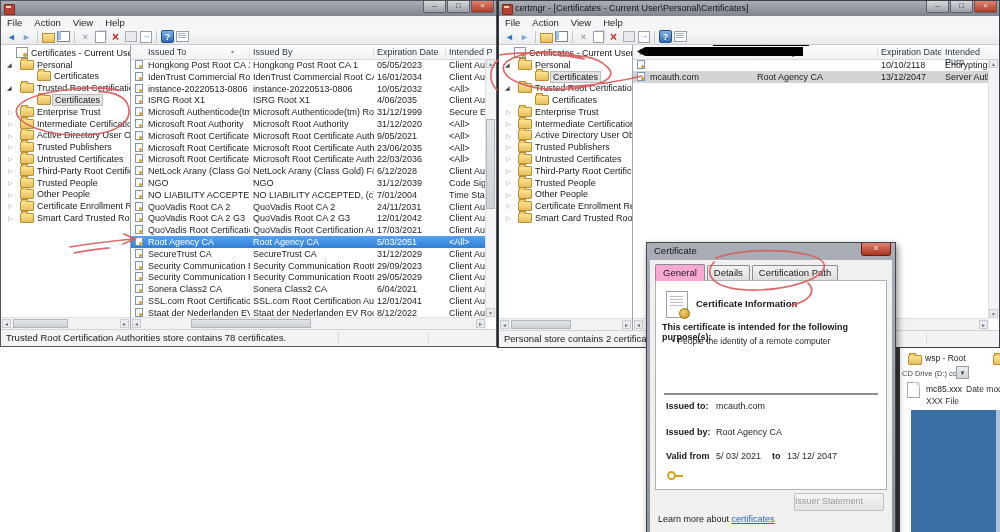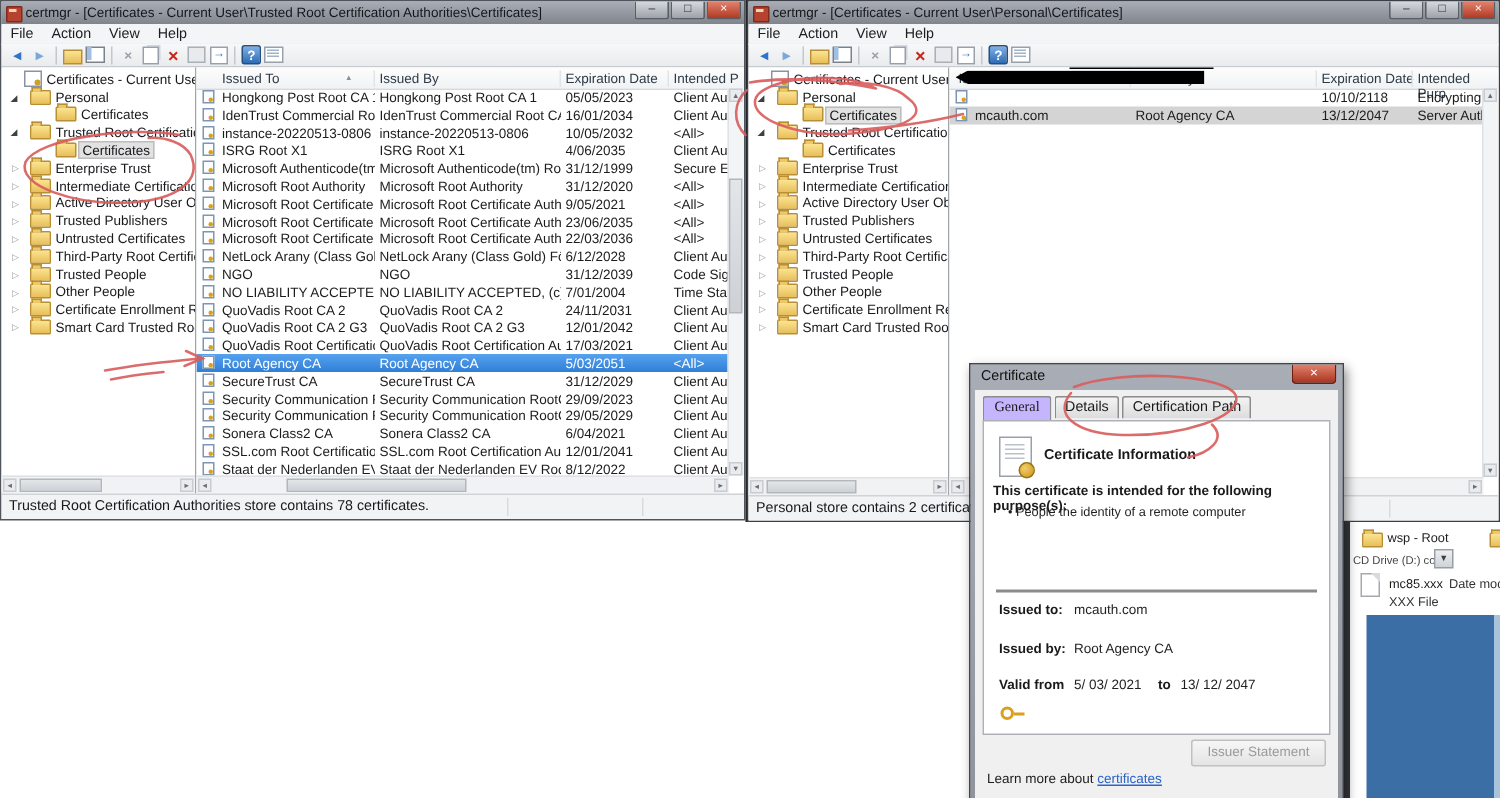"certmgr - [Certificates - Current User\Trusted" span.title-text { html: <span>certmgr - [Certificates - Current User\Trusted Root Certification Authorities\Certificates]</span> -> none }
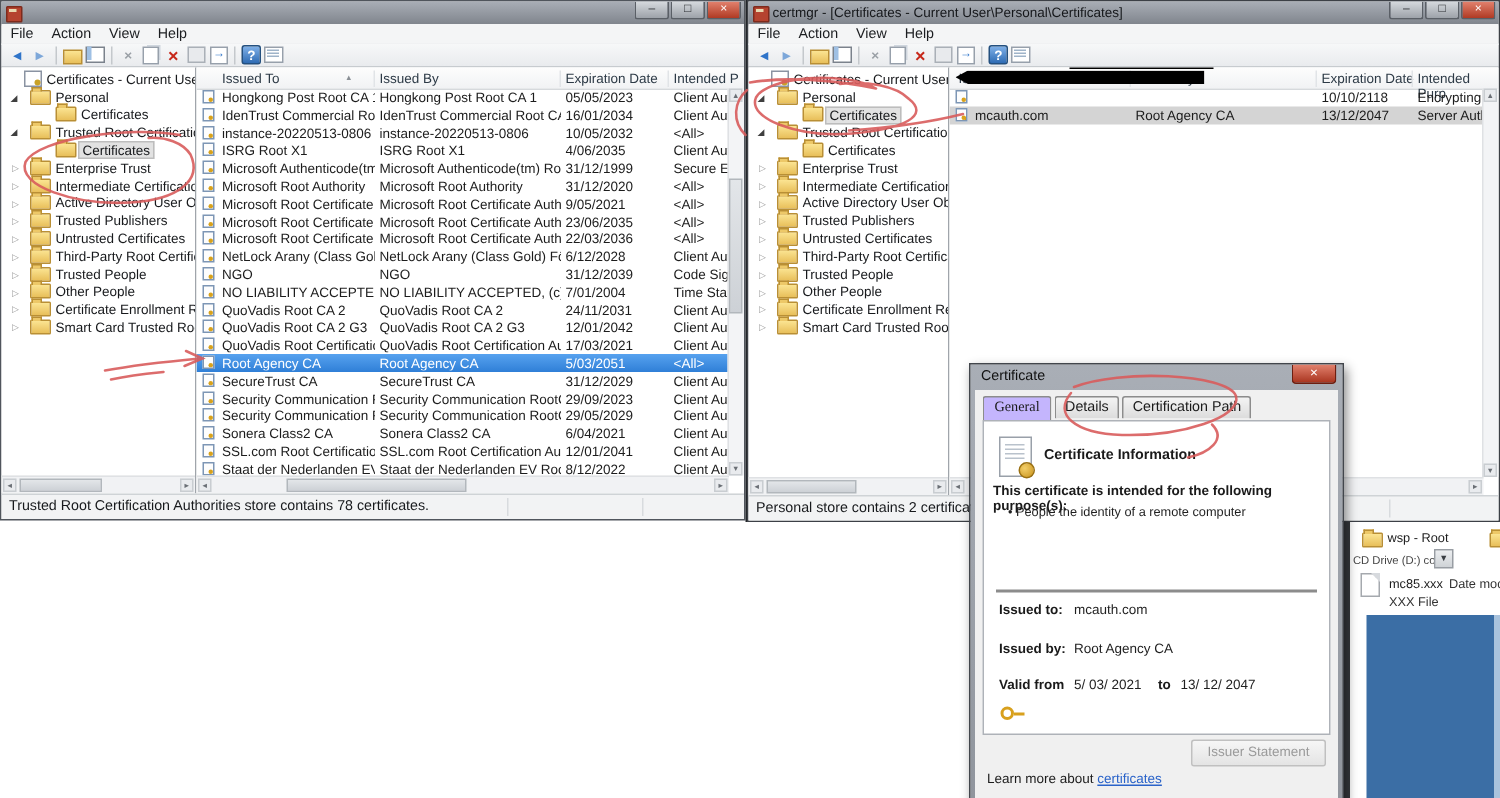"General" .tab.active { background: #c4b5fd -> #f9a8d4; font-family: Liberation Serif, serif -> none }
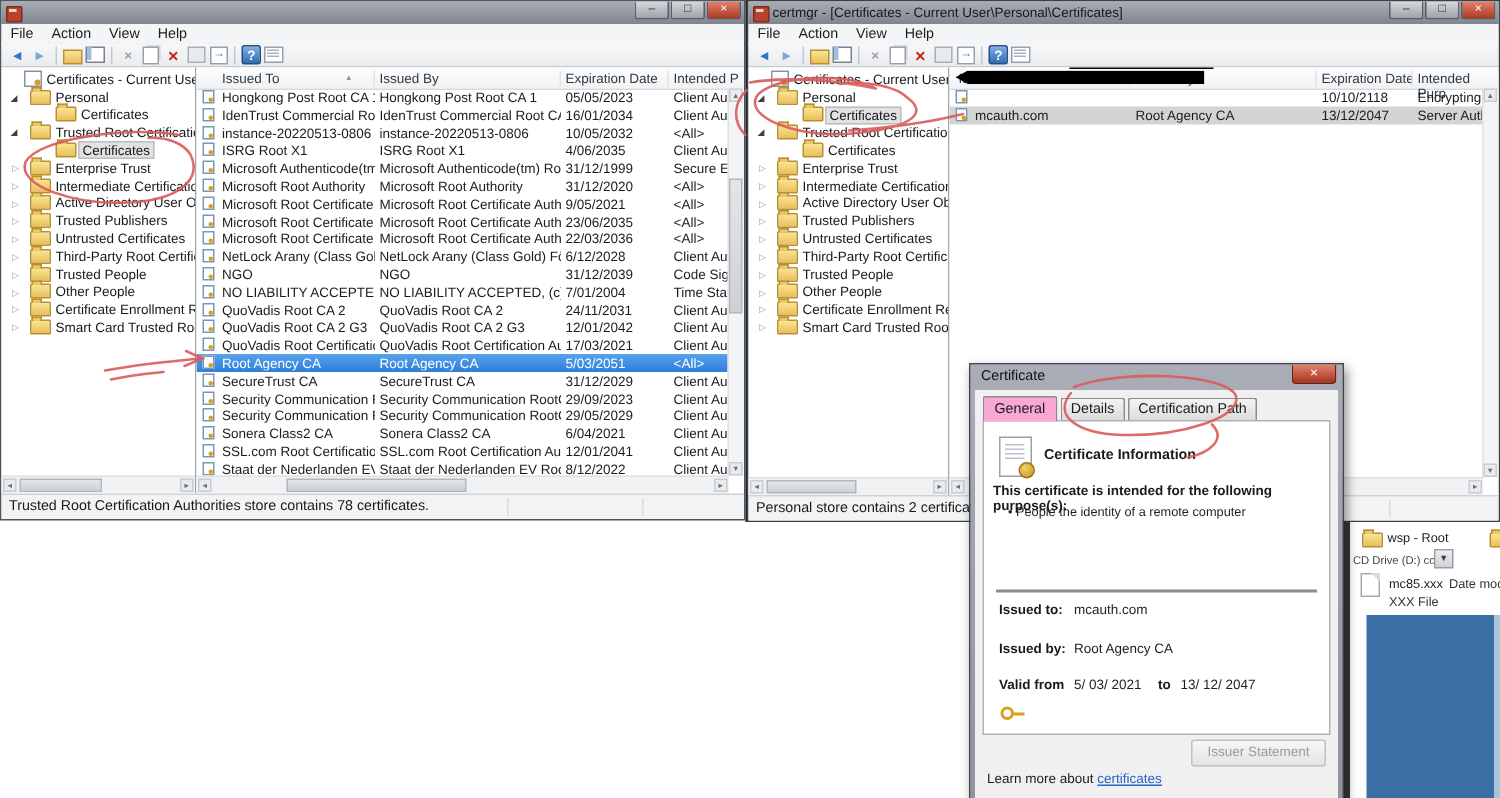"Issuer Statement" .dbtn { text-align: center -> left }
